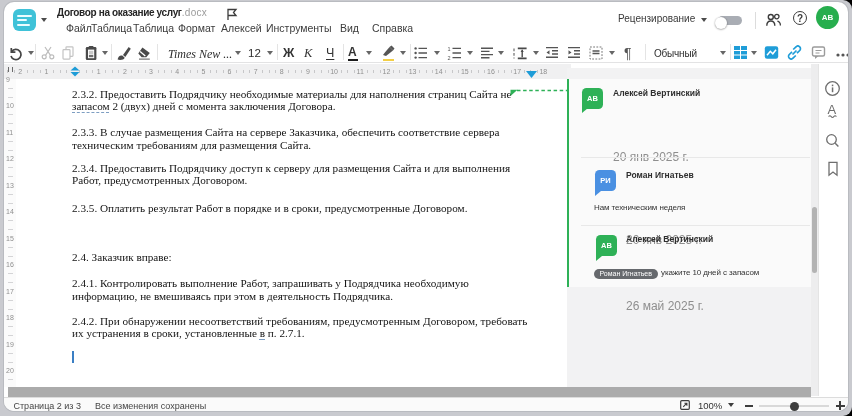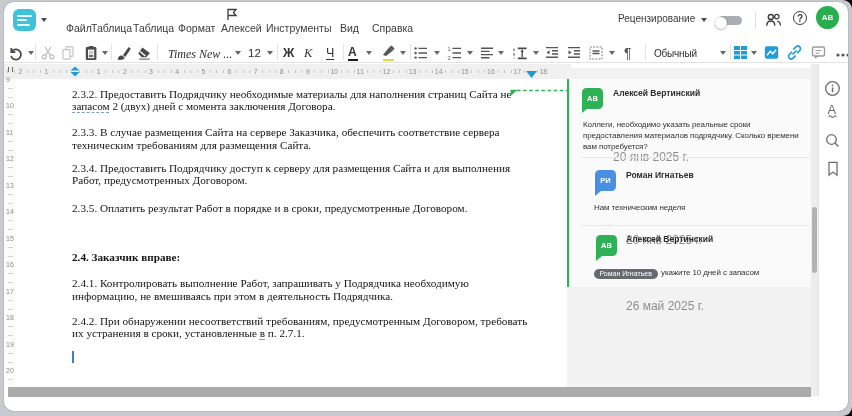"Договор на оказание услуг.docx" div.abs { html: none -> <div>Договор на оказание услуг<span>.docx</span></div> }
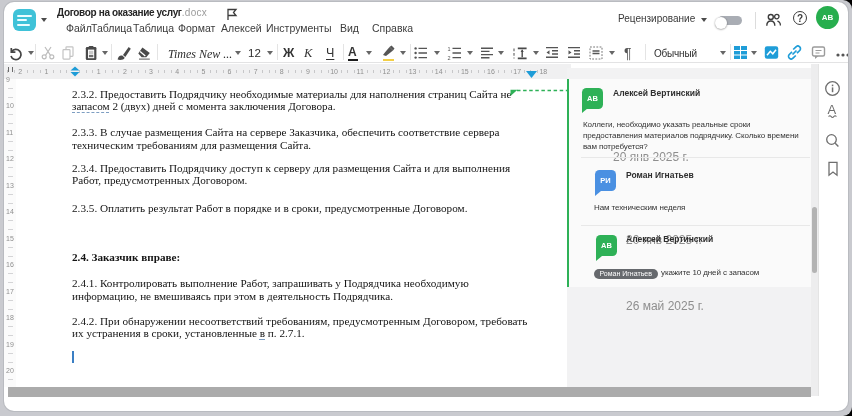"Коллеги, необходимо указать реальные" div.cbody { html: <div>Коллеги, необходимо указать реальные сроки<br>предоставления материалов подрядчику. Сколько времени<br>вам потребуется?</div> -> none }
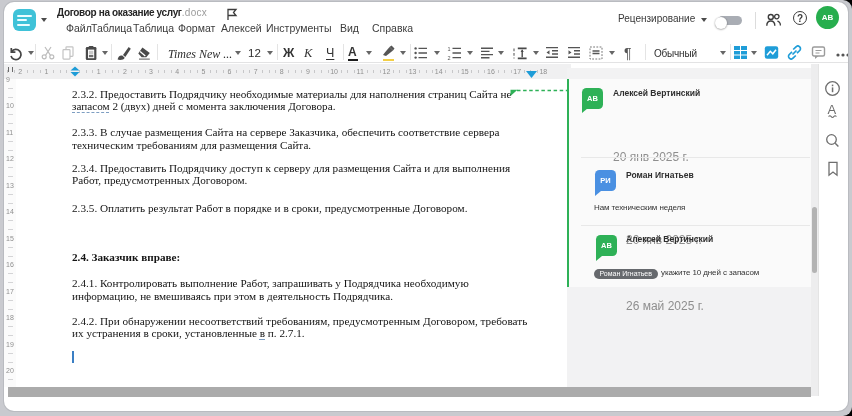"2.4. Заказчик вправе:" div.para { font-weight: bold -> none }
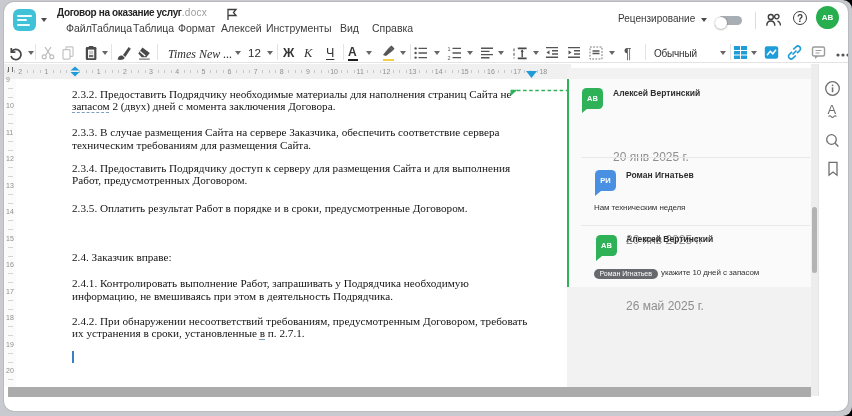"Страница 2 из 3" div.abs { html: none -> <div> <div>Страница 2 из 3</div> <div>Все изменения сохранены</div> <svg> <rect></rect> <path></path> </svg> <div>100%</div> <div></div> <div></div> <div></div> <div></div> <div></div> <div></div> </div> }
